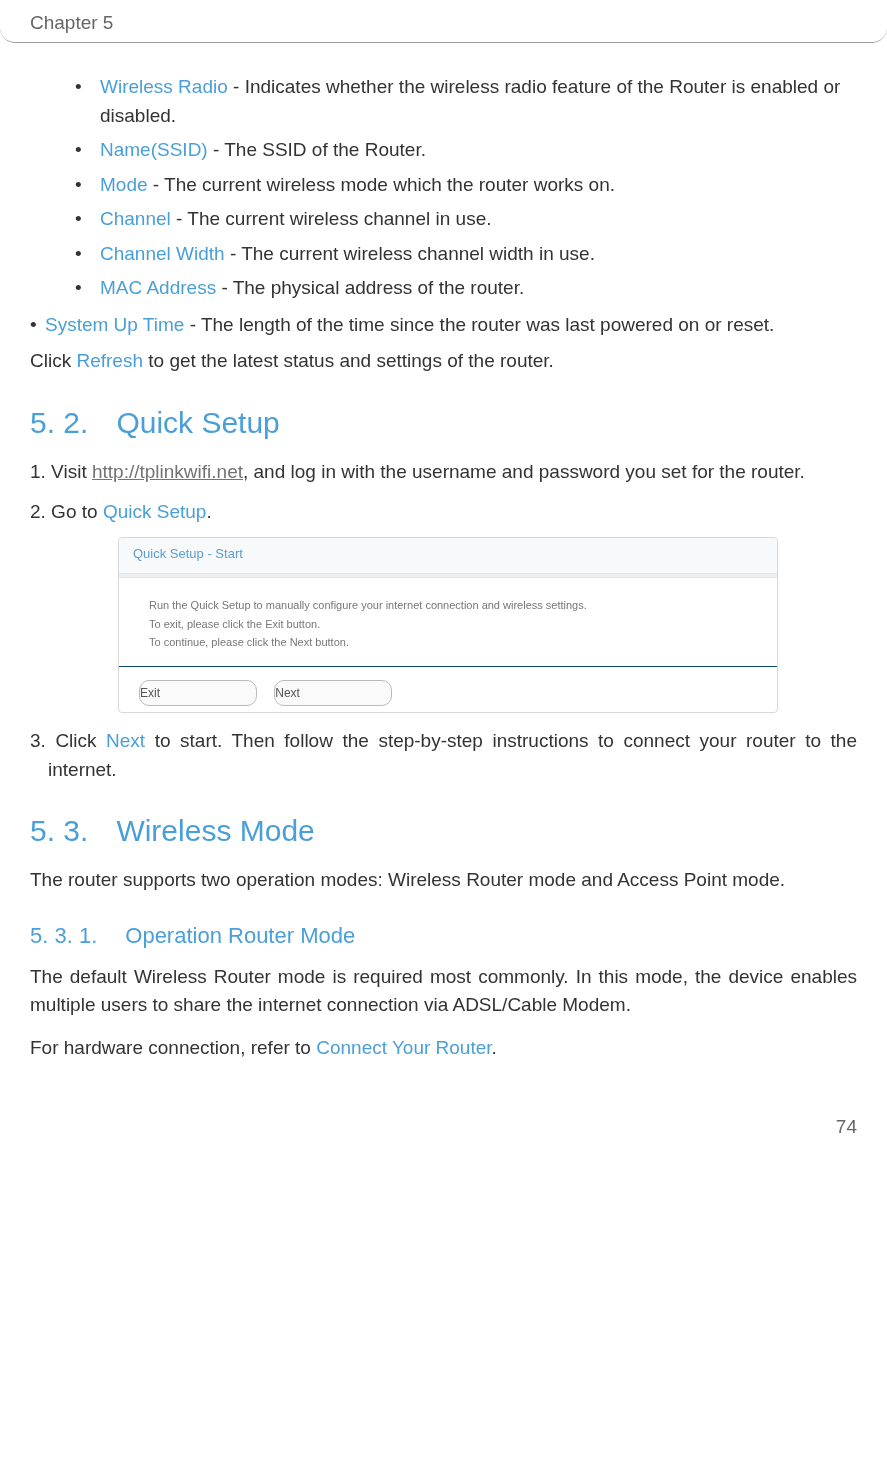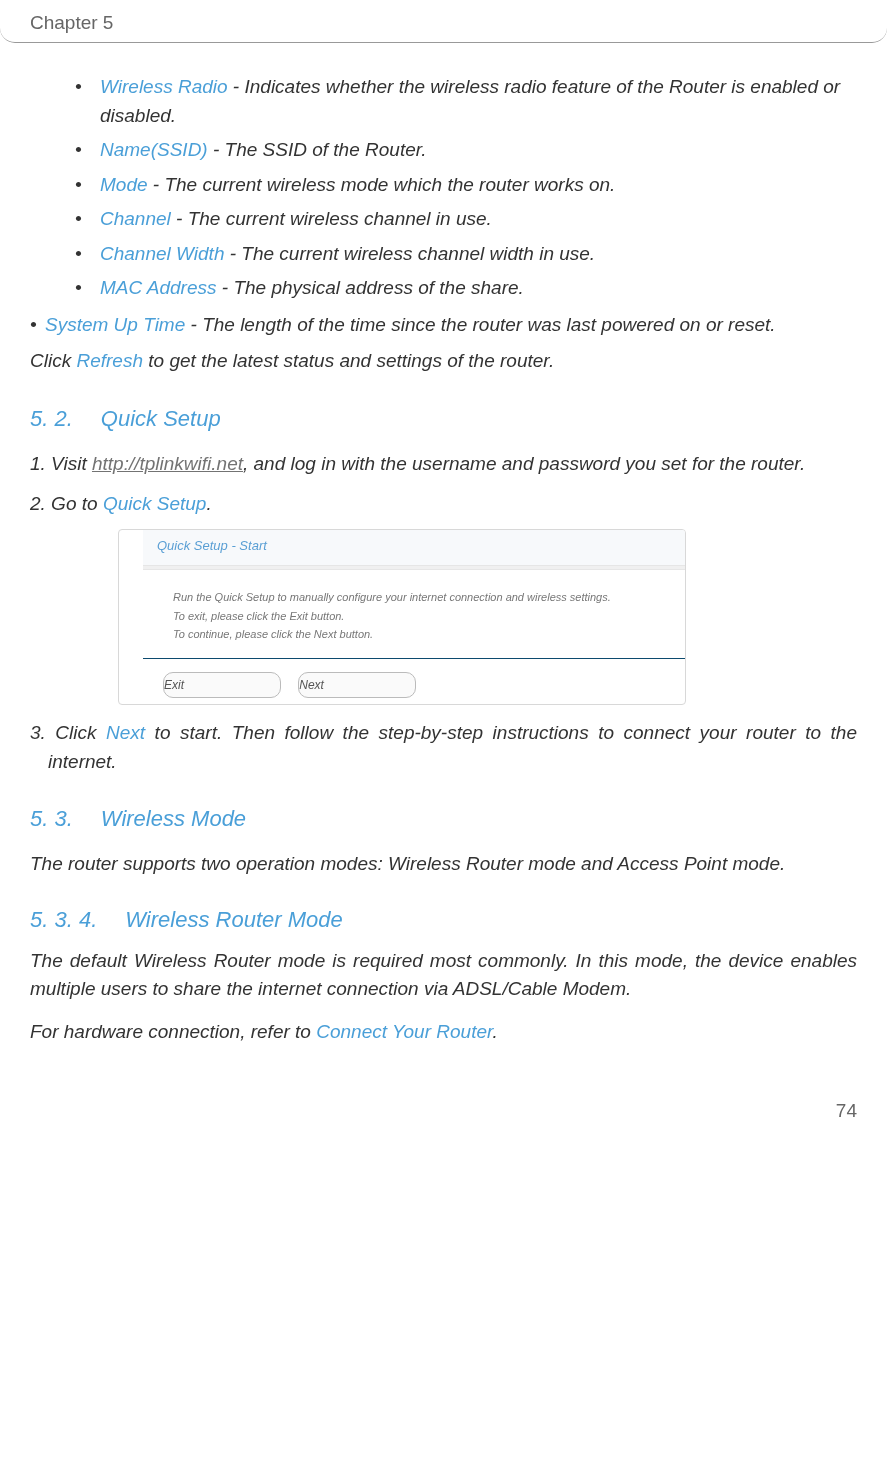"Wireless Radio - Indicates whether" .content { font-style: italic -> none }
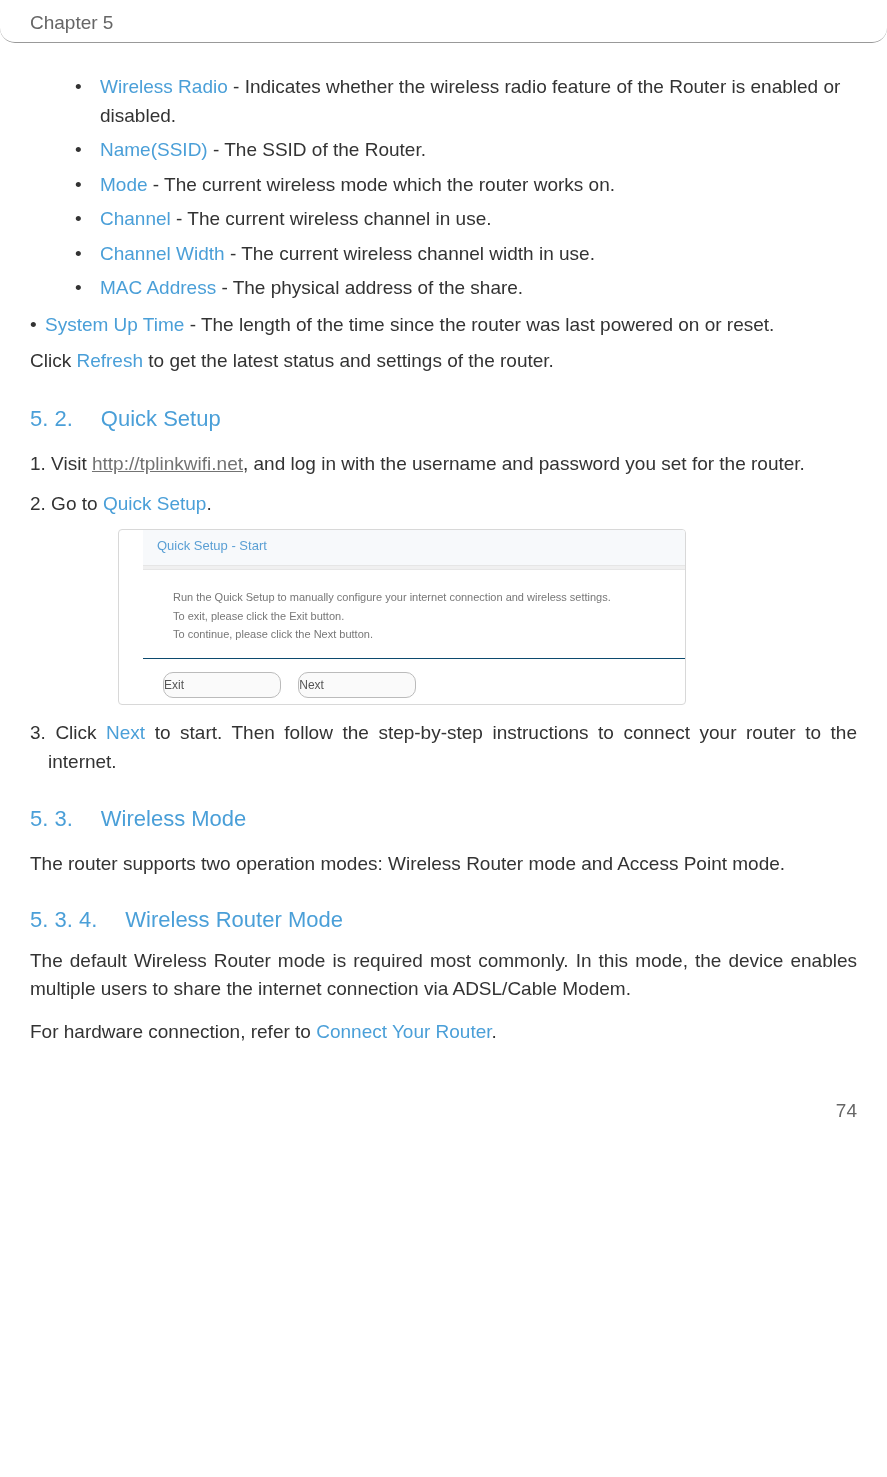"- The physical address of" span { text: share -> router }
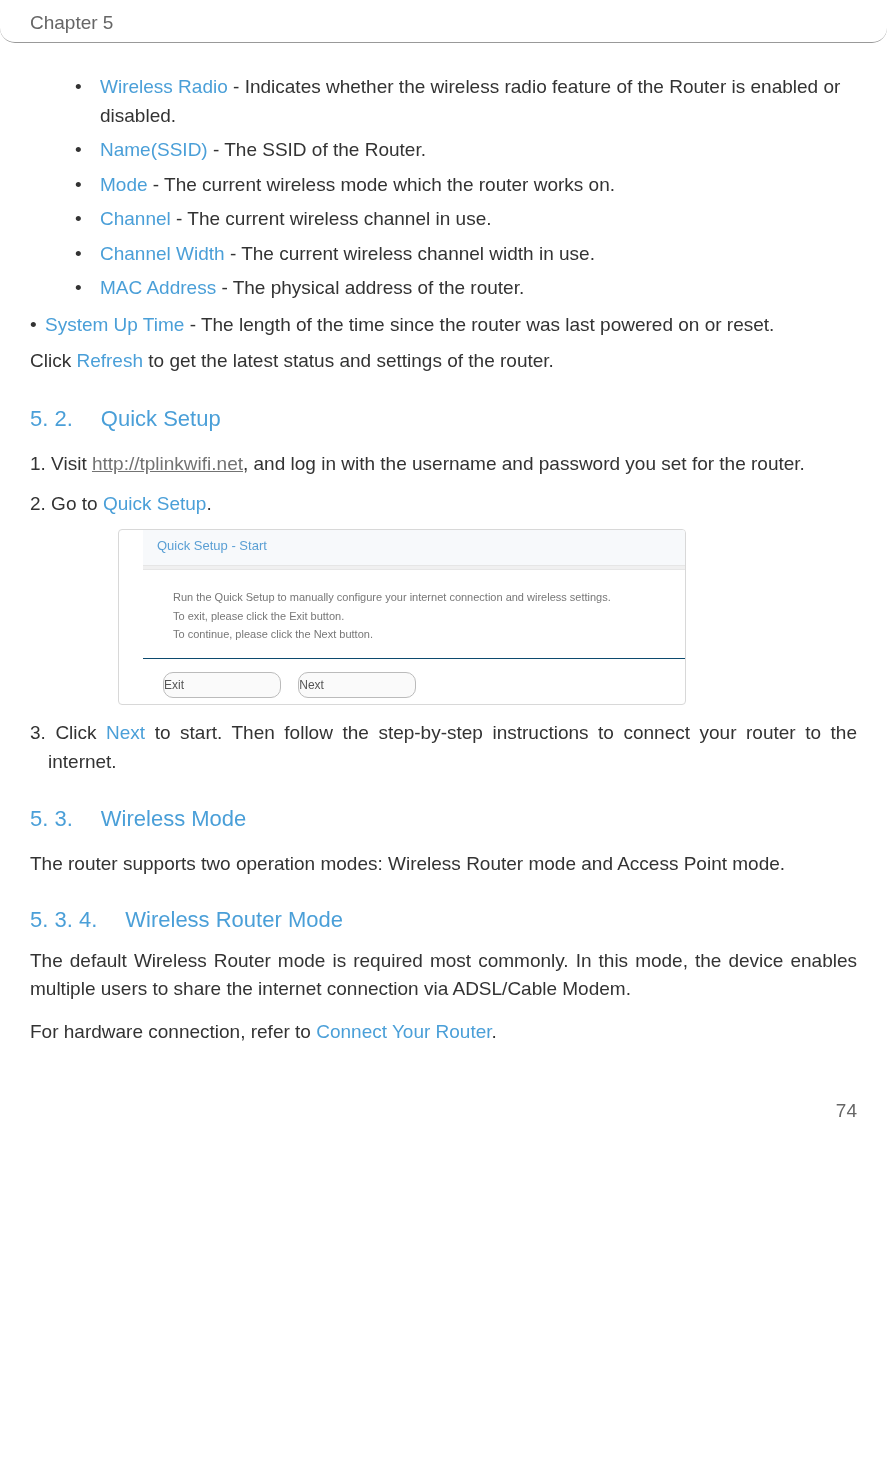"5. 2. Quick Setup" .h2 { font-size: 22px -> 30px }
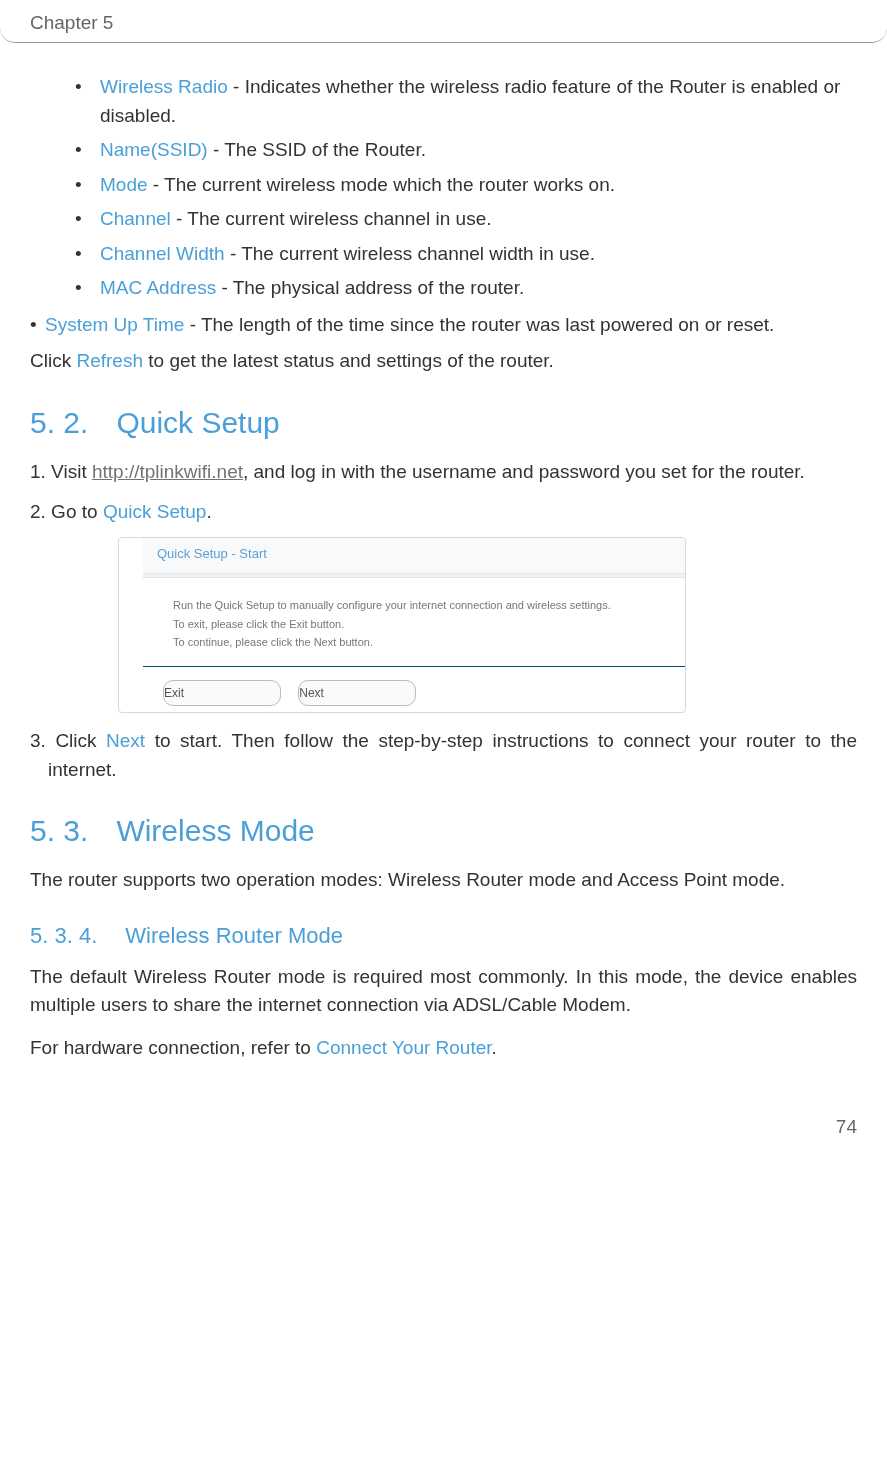"Quick Setup - Start" .screenshot-box { padding-left: 24px -> none; width: 568px -> 660px }
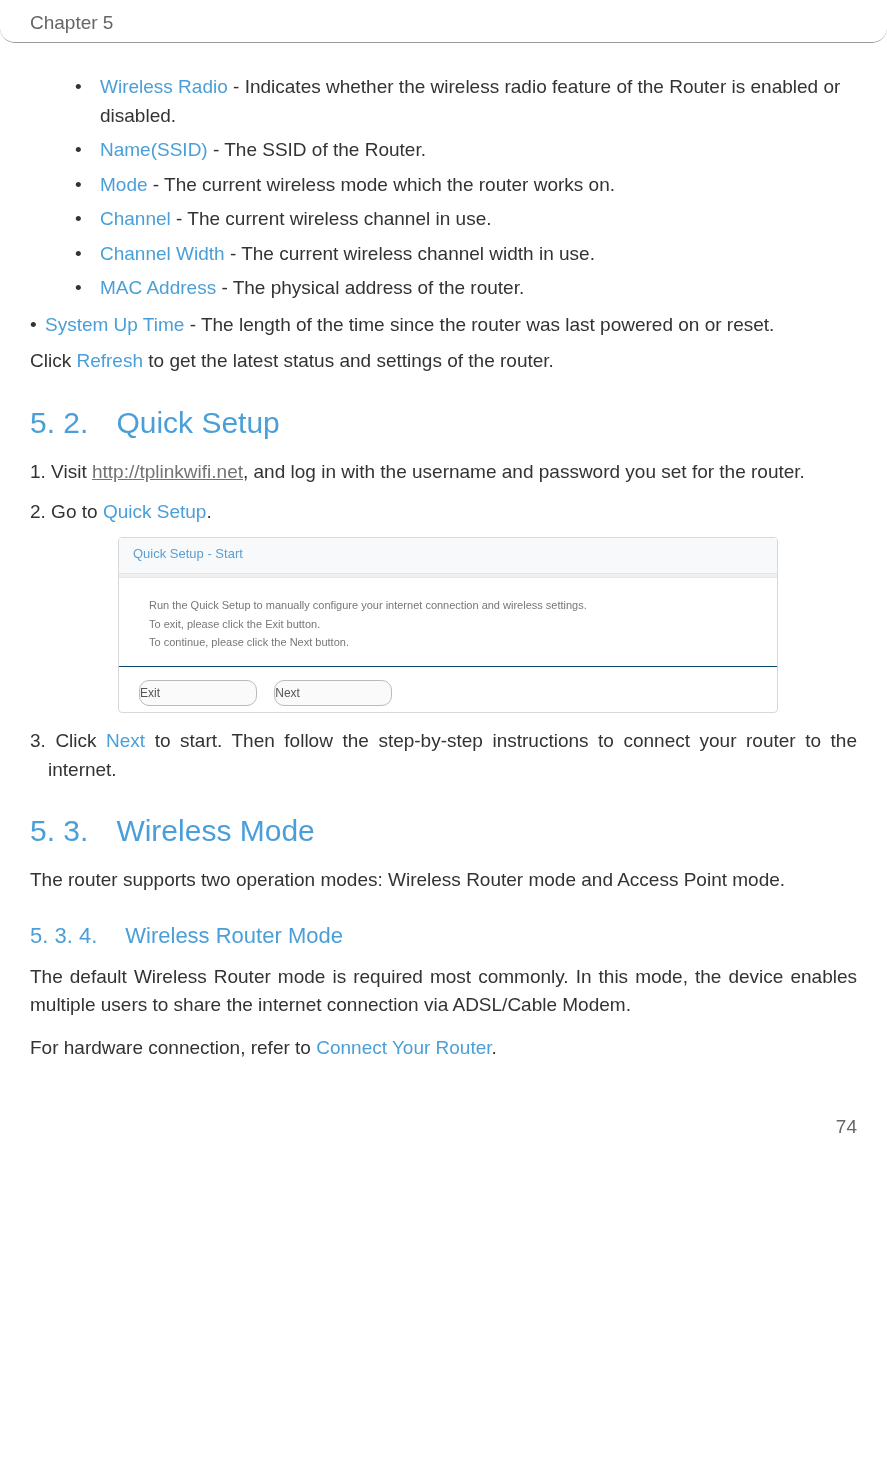"5. 3. 4." span.num { text: 4 -> 1 }
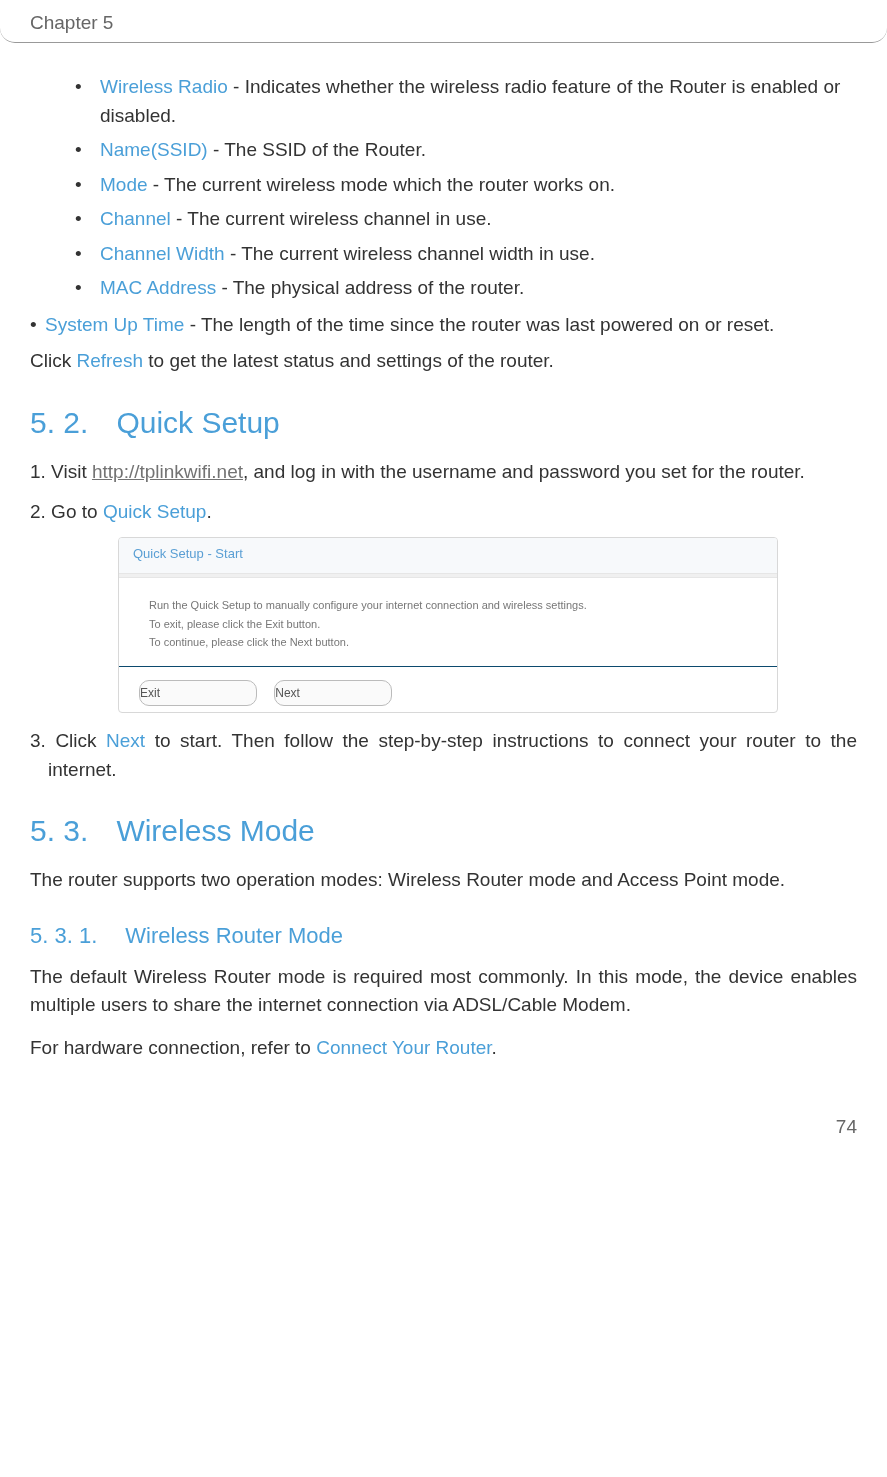"Wireless Router Mode" span { text: Wireless -> Operation }
